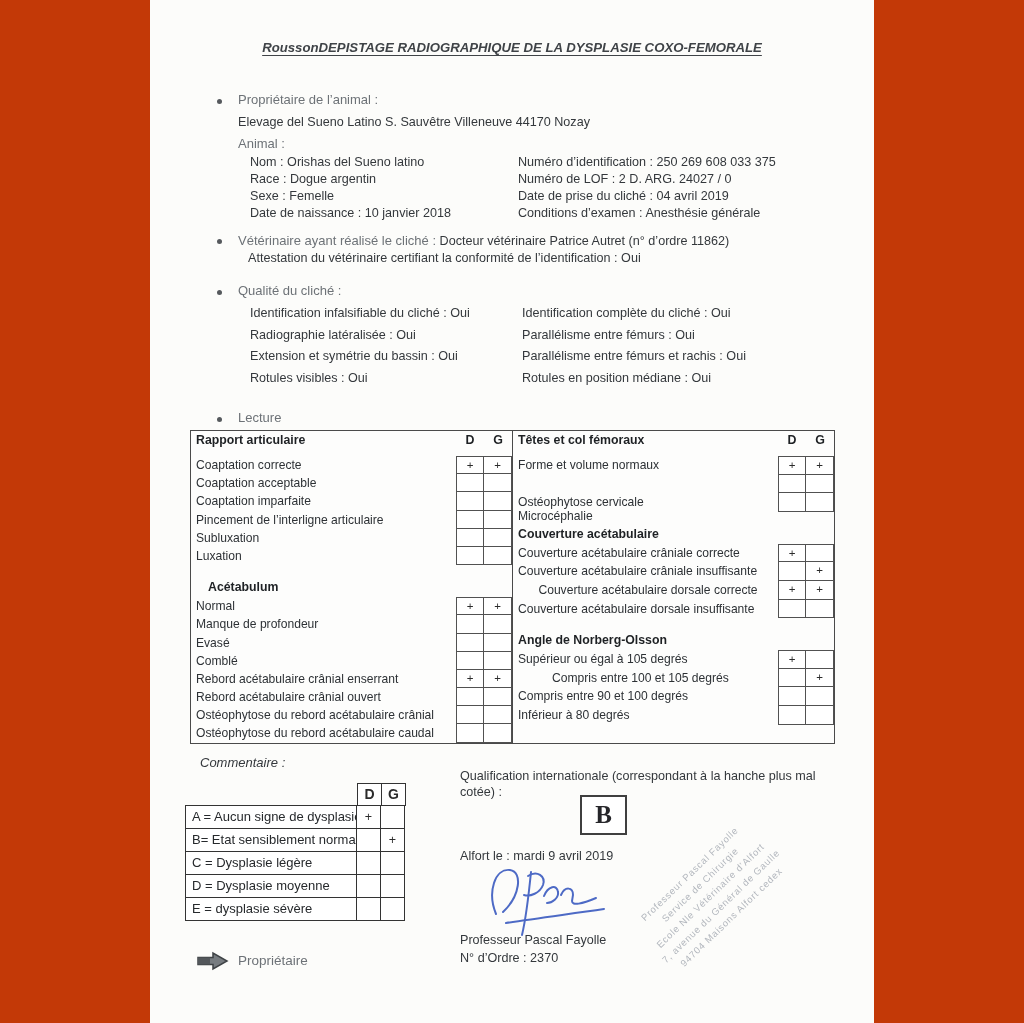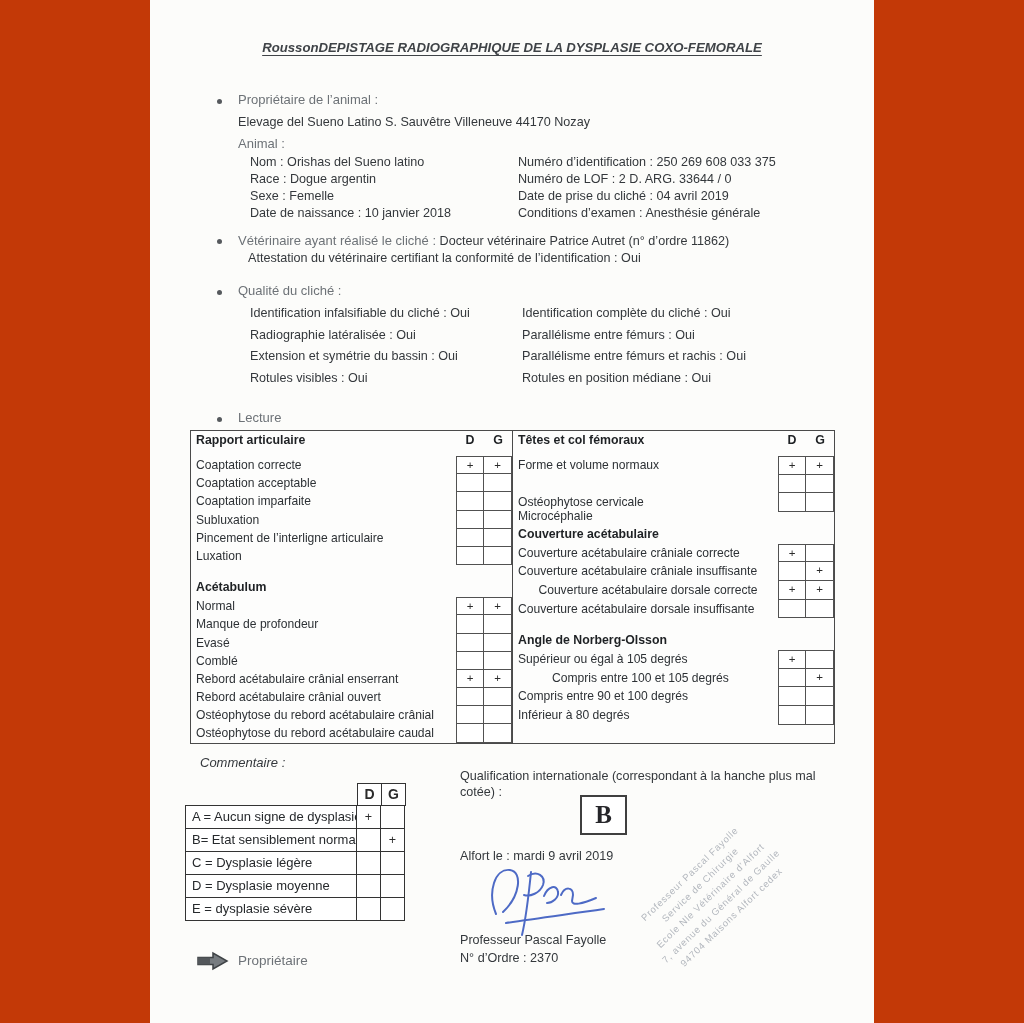"Numéro de LOF : 2" div { text: 33644 -> 24027 }
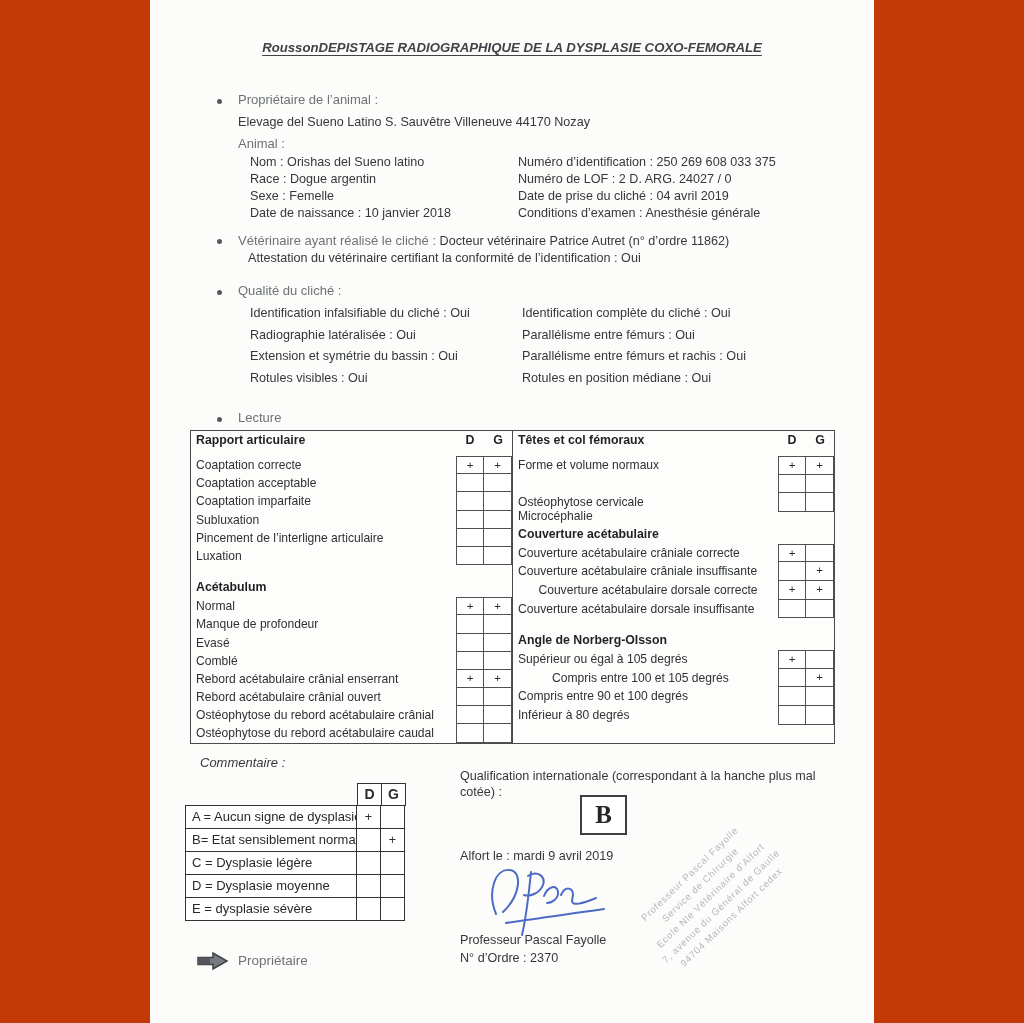"Subluxation" div.lt-row { order: before "Pincement de l’interligne articulaire" -> after "Pincement de l’interligne articulaire" }
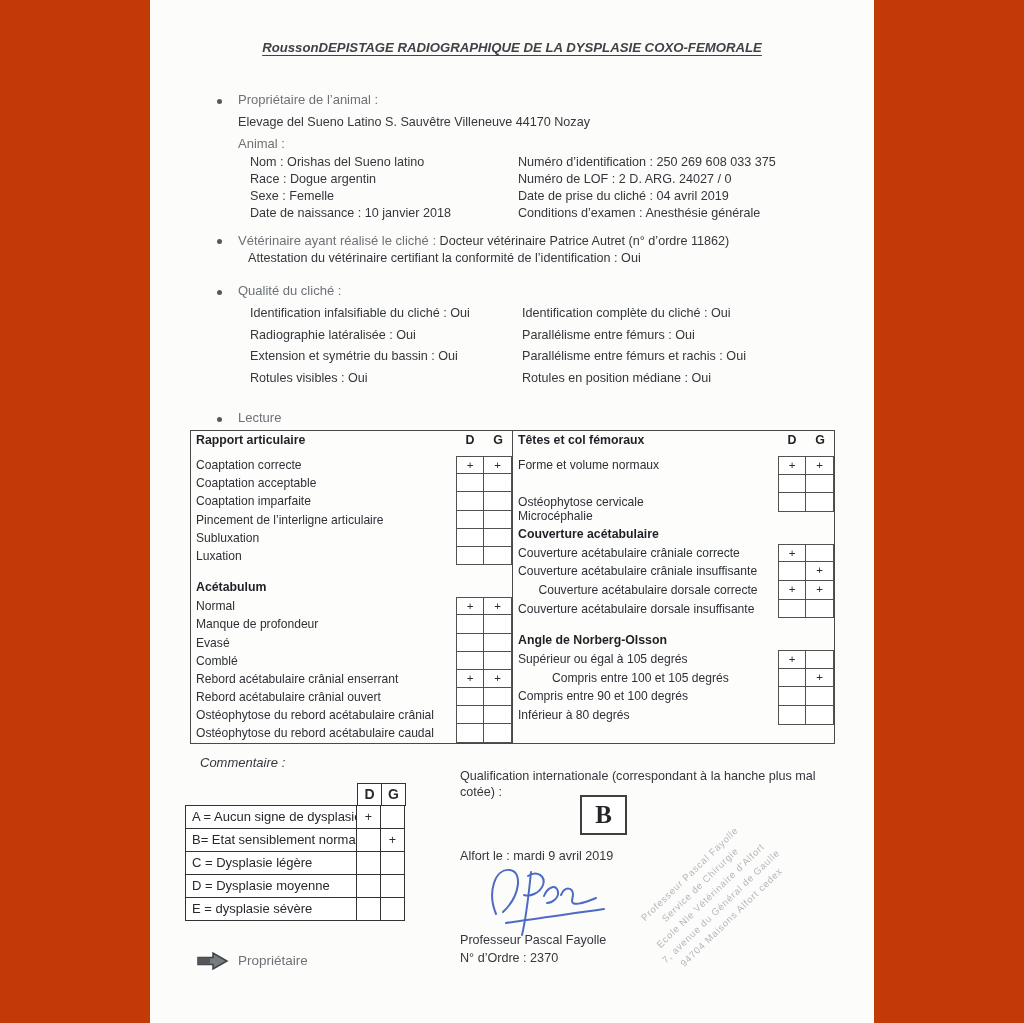"Acétabulum" div.lt-title-label { margin-left: none -> 12px }
